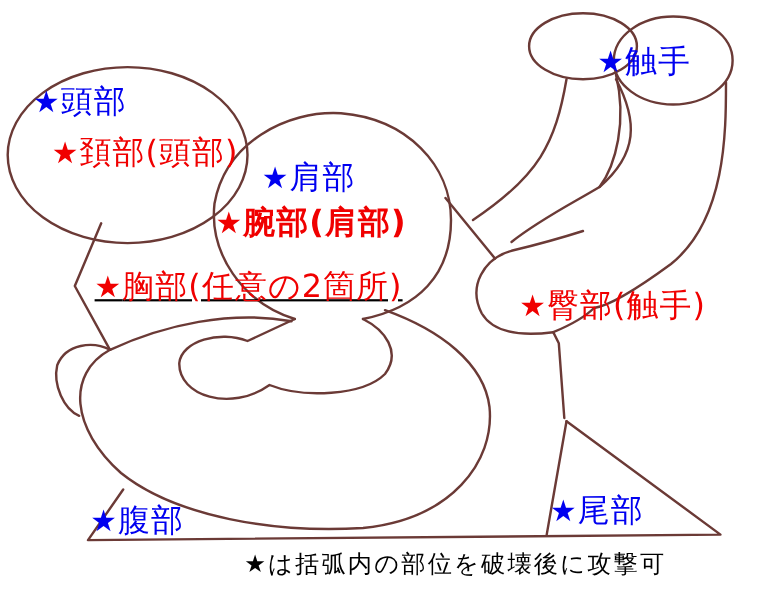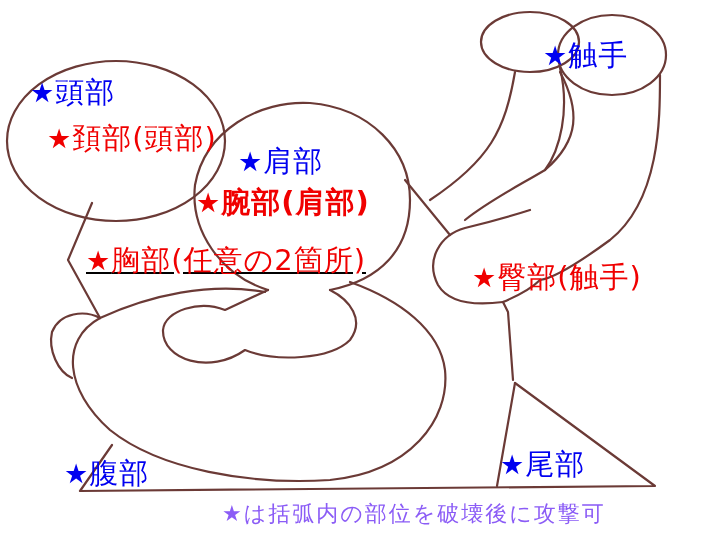"★腹部" div.lbl { left: 64px -> 82px }
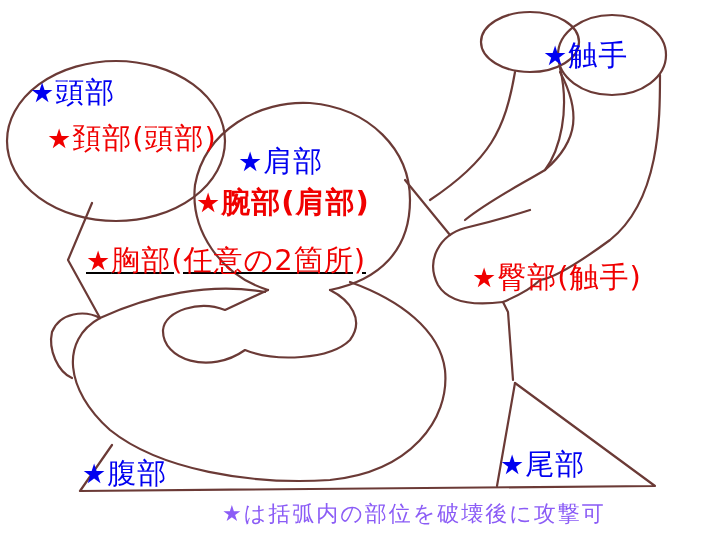"★は括弧内の部位を破壊後に攻撃可" .note { color: #8b5cf6 -> #000000 }
